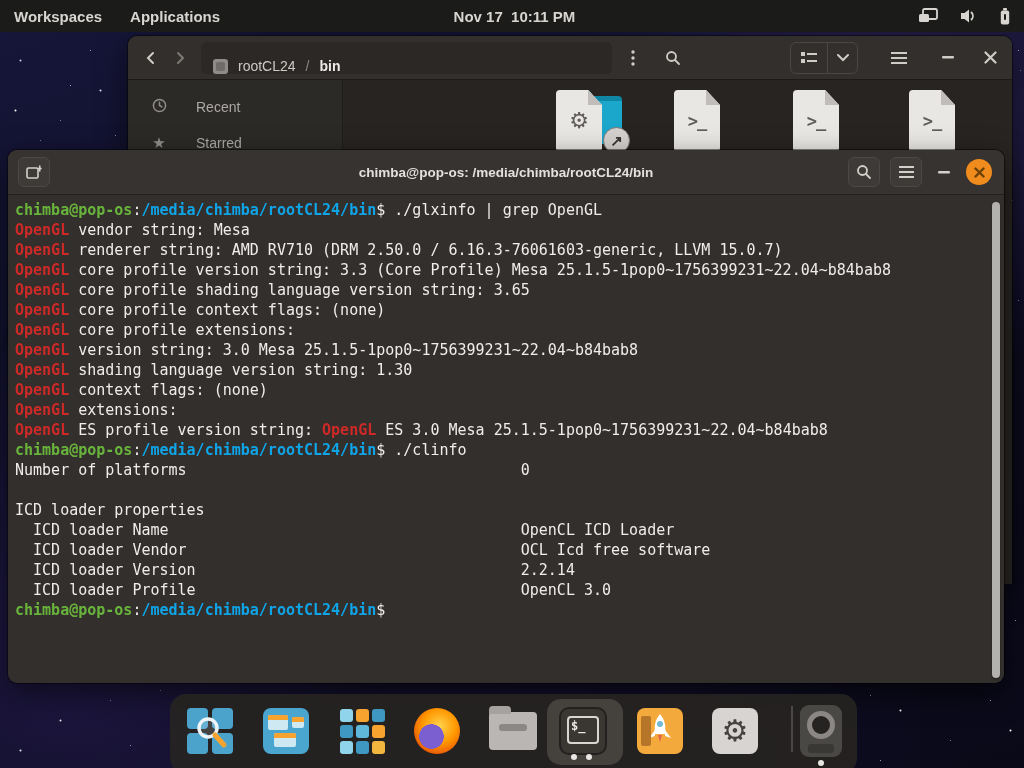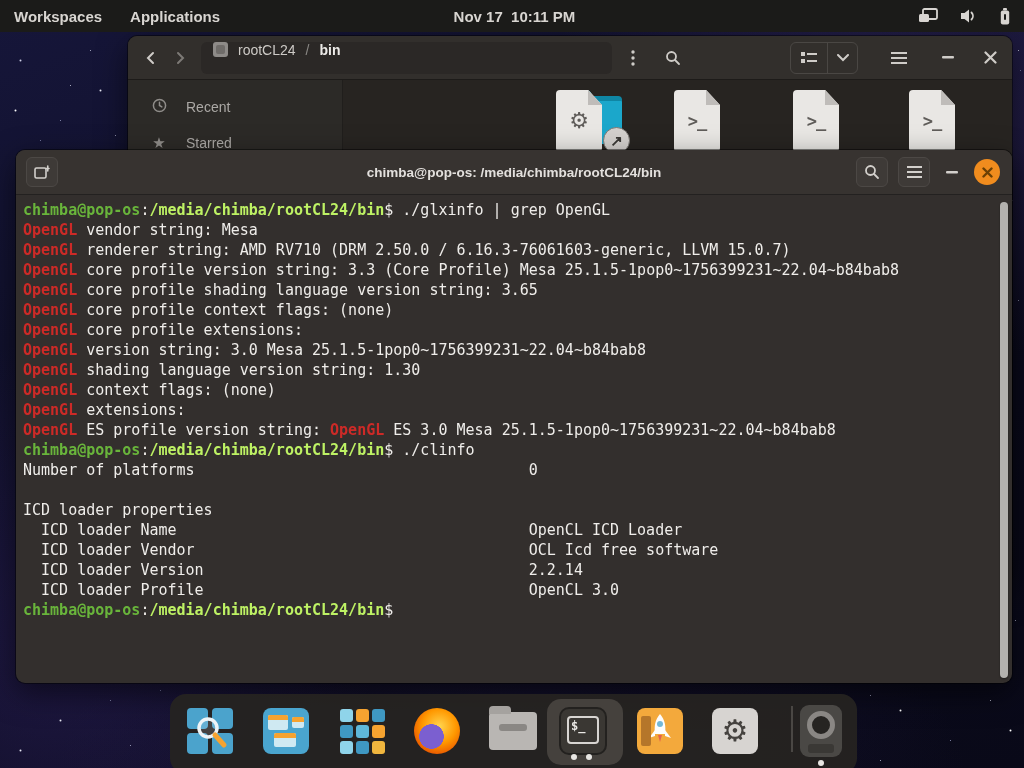"rootCL24" .pathbar { align-items: flex-start -> flex-end }
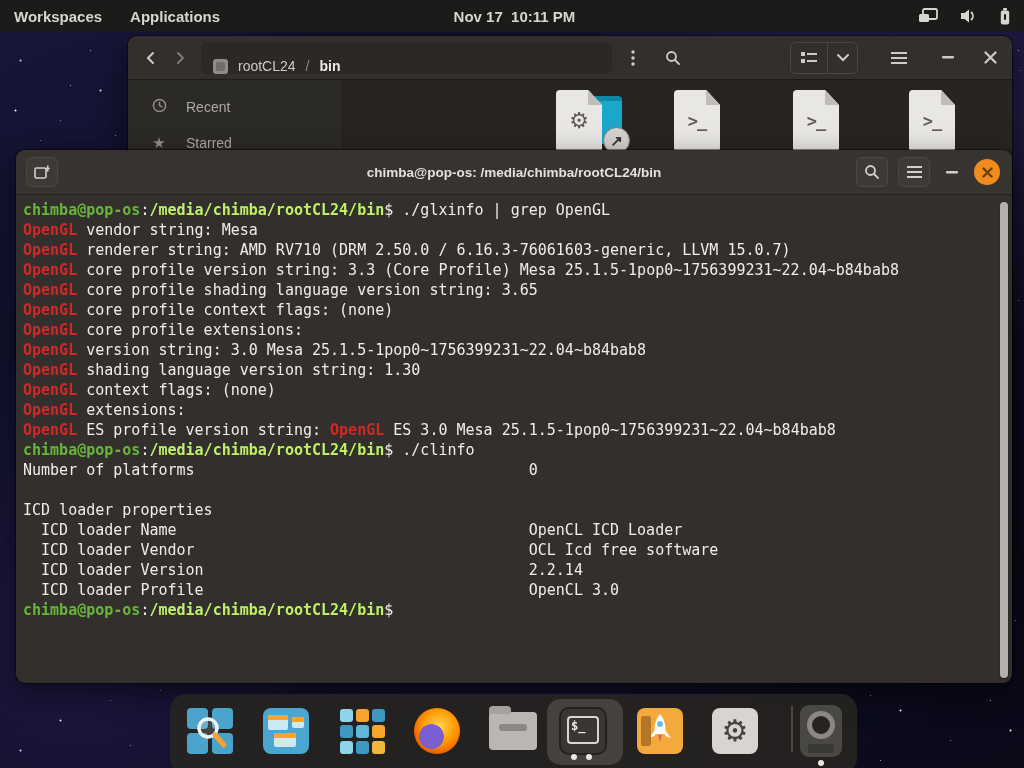"Recent" .side-row { gap: 18px -> 28px }
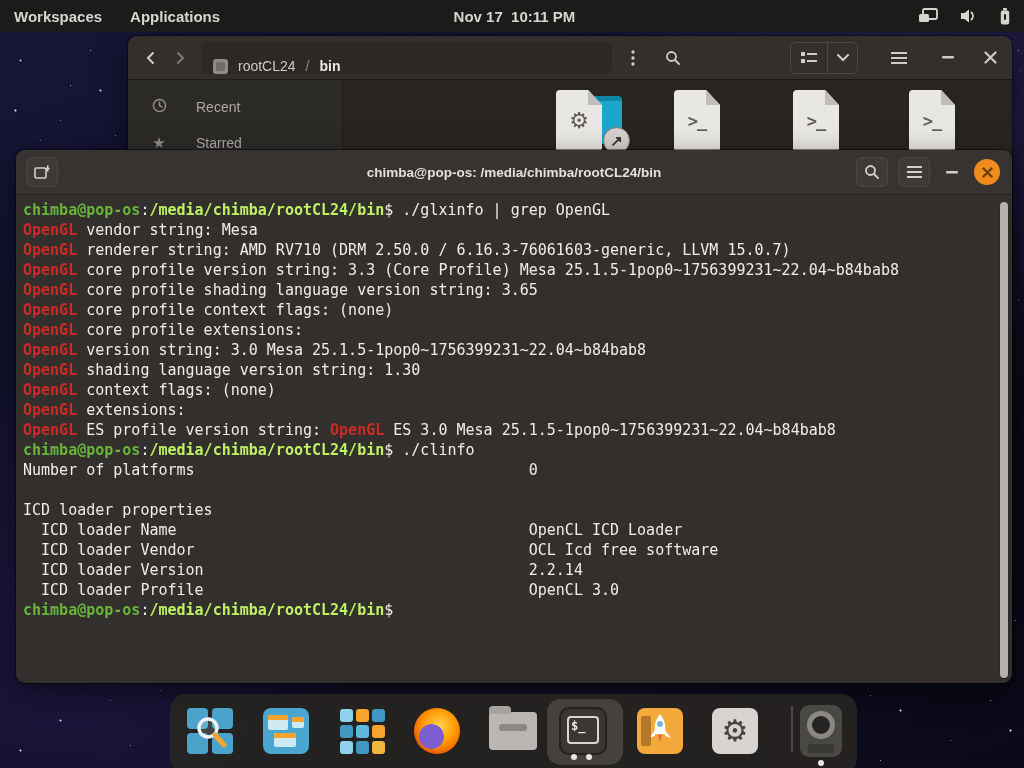"chimba@pop-os:" .term-win { left: 16px -> 8px }
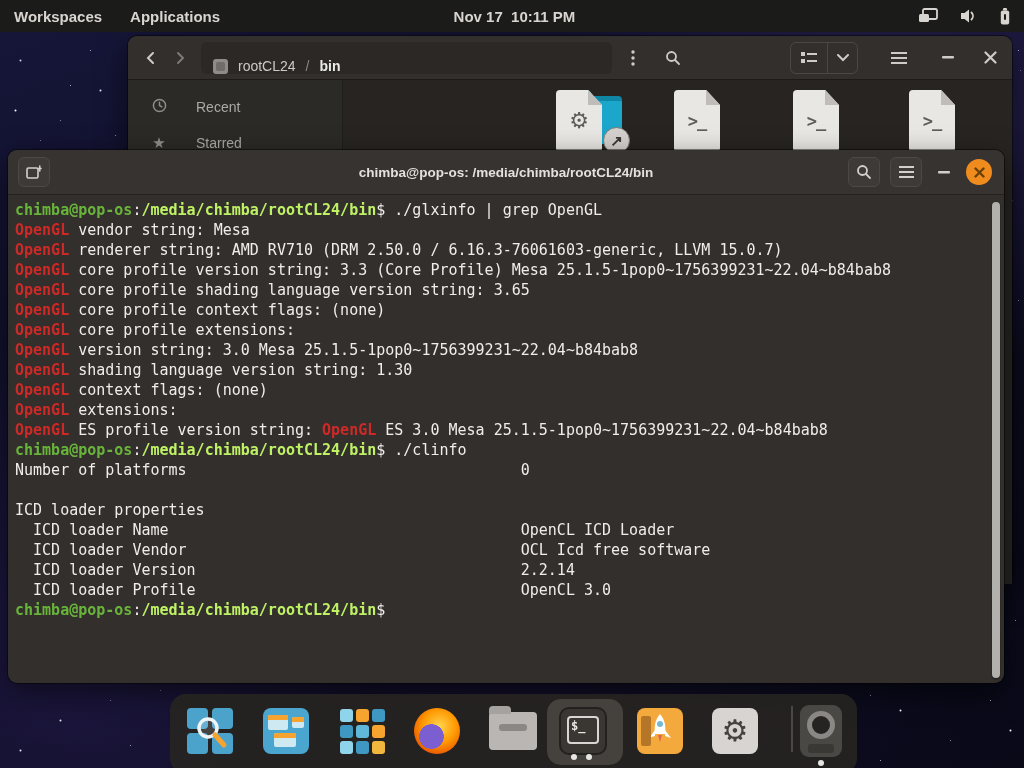"/media/chimba/rootCL24/bin" .tc-blue { color: #bef264 -> #0ea5e9 }
